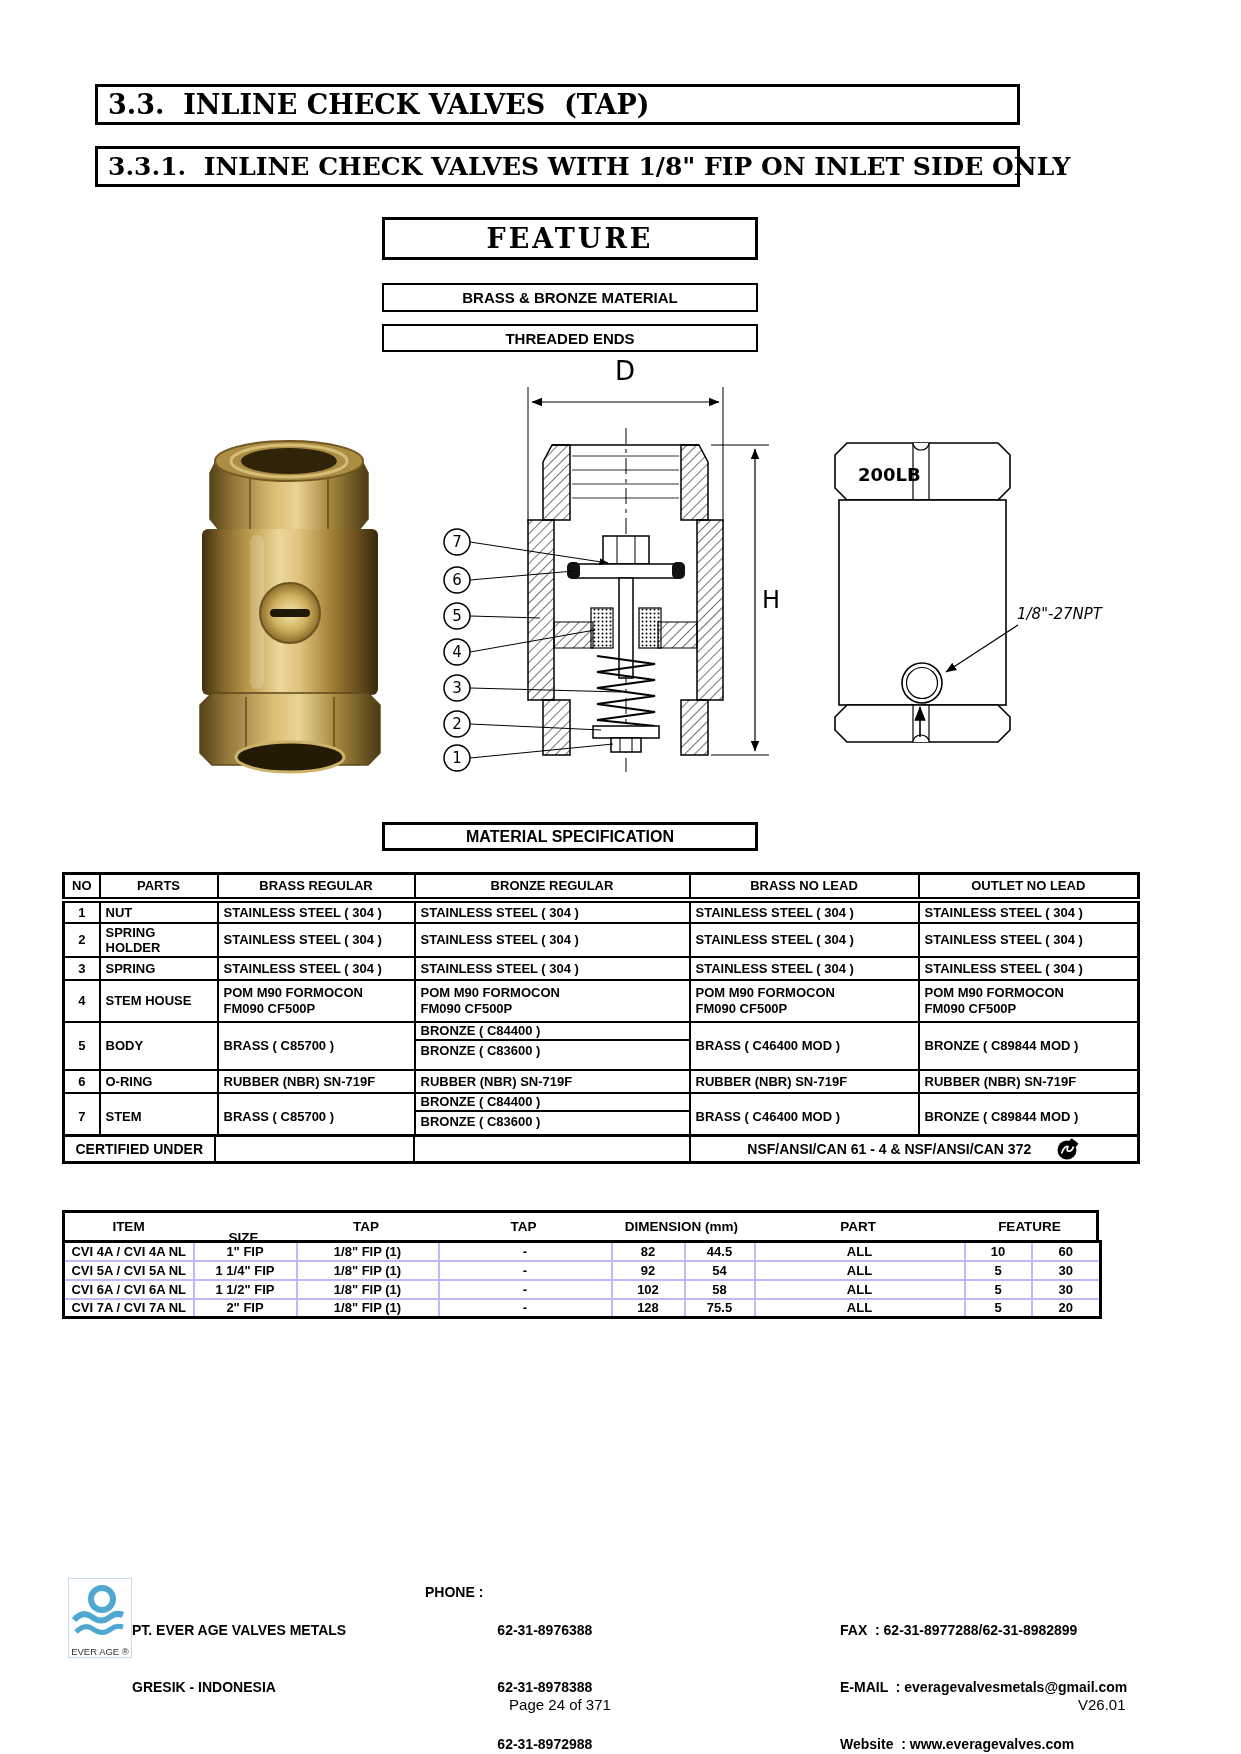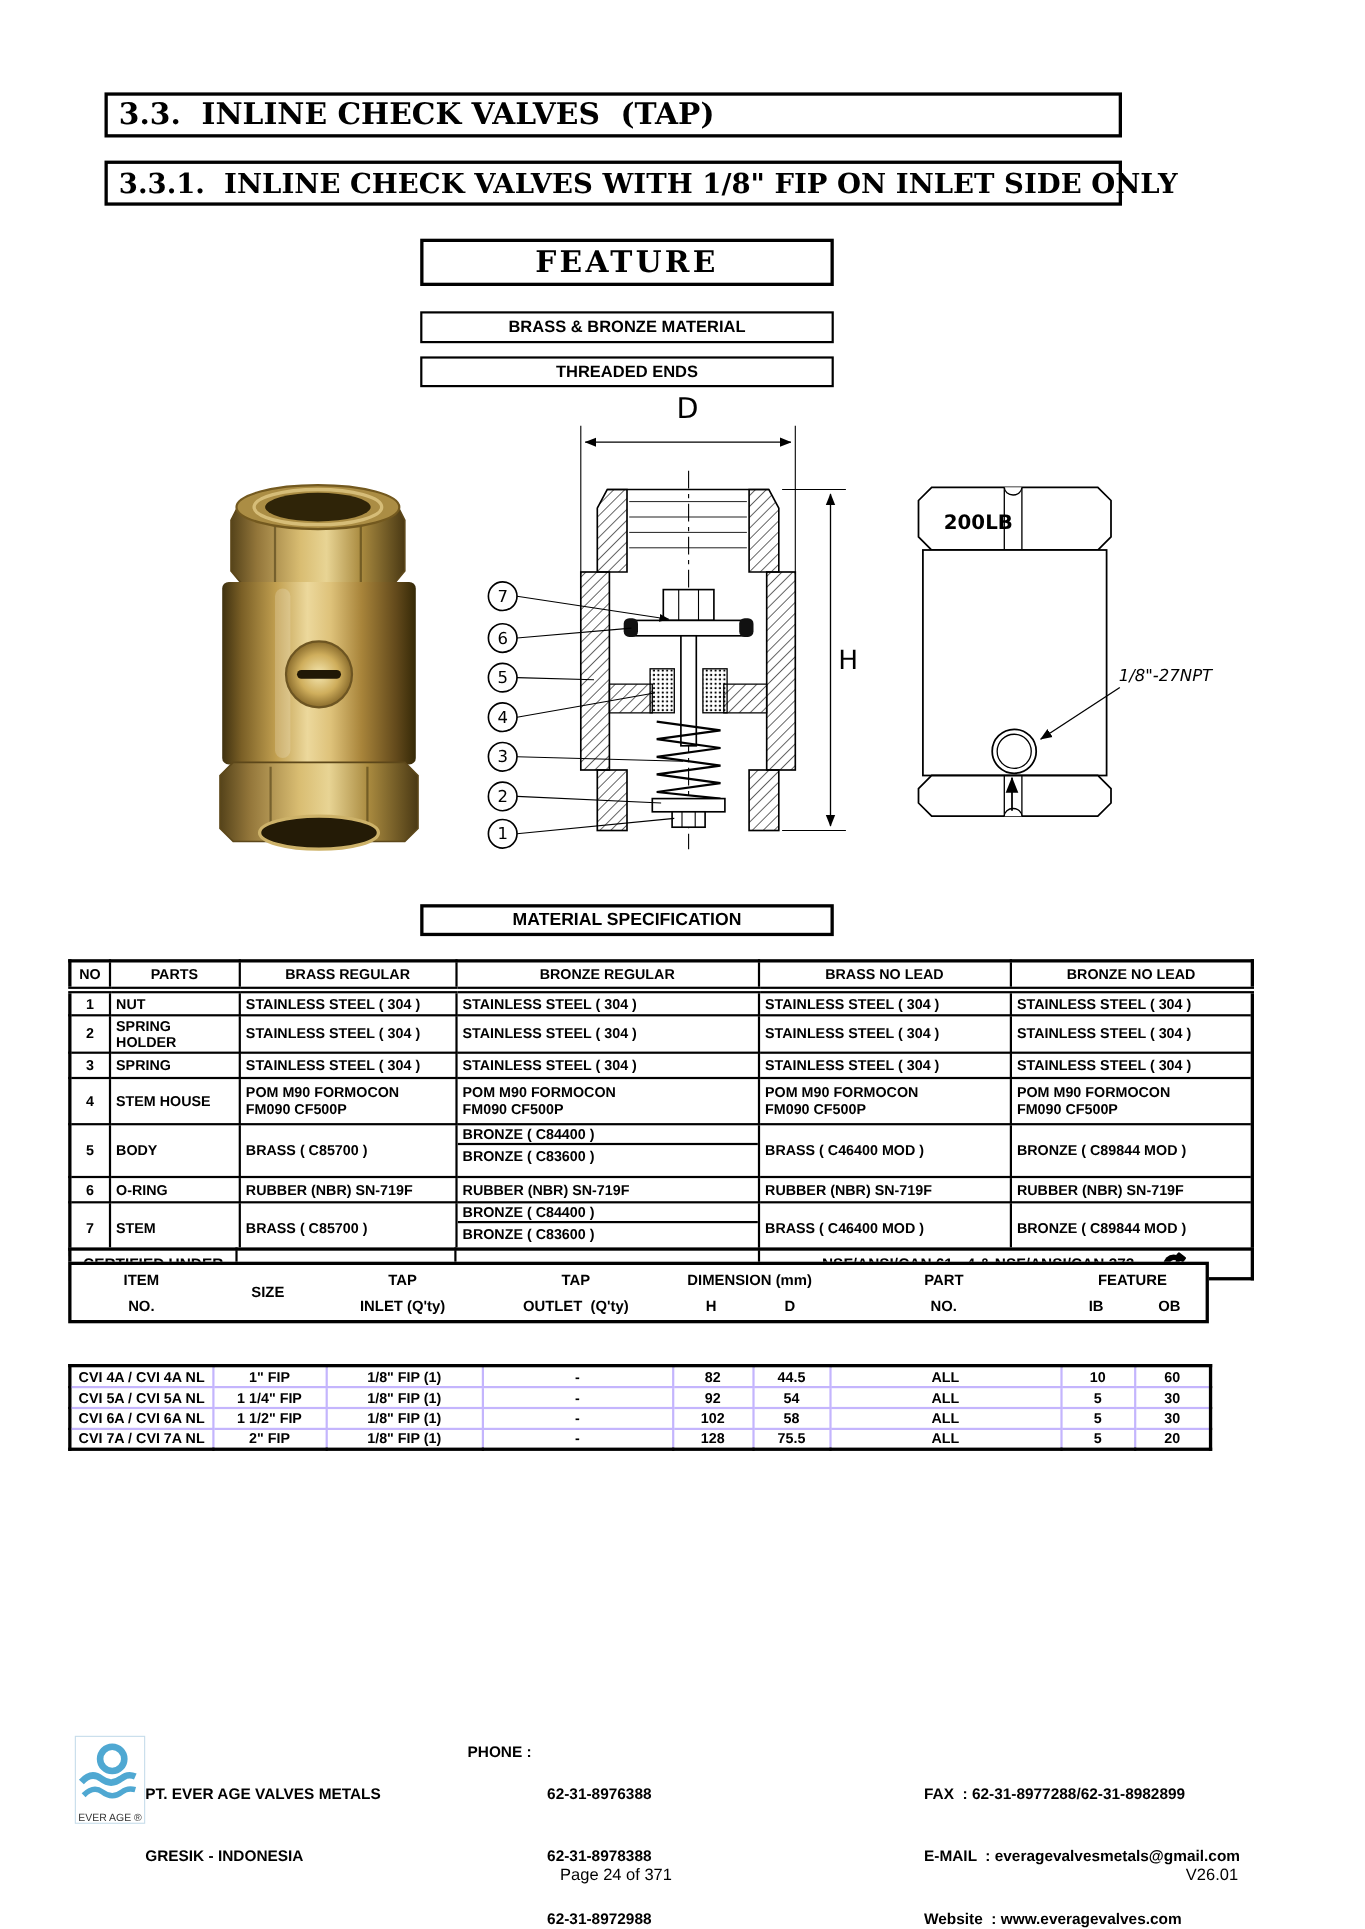"BRONZE NO LEAD" th { text: BRONZE -> OUTLET }
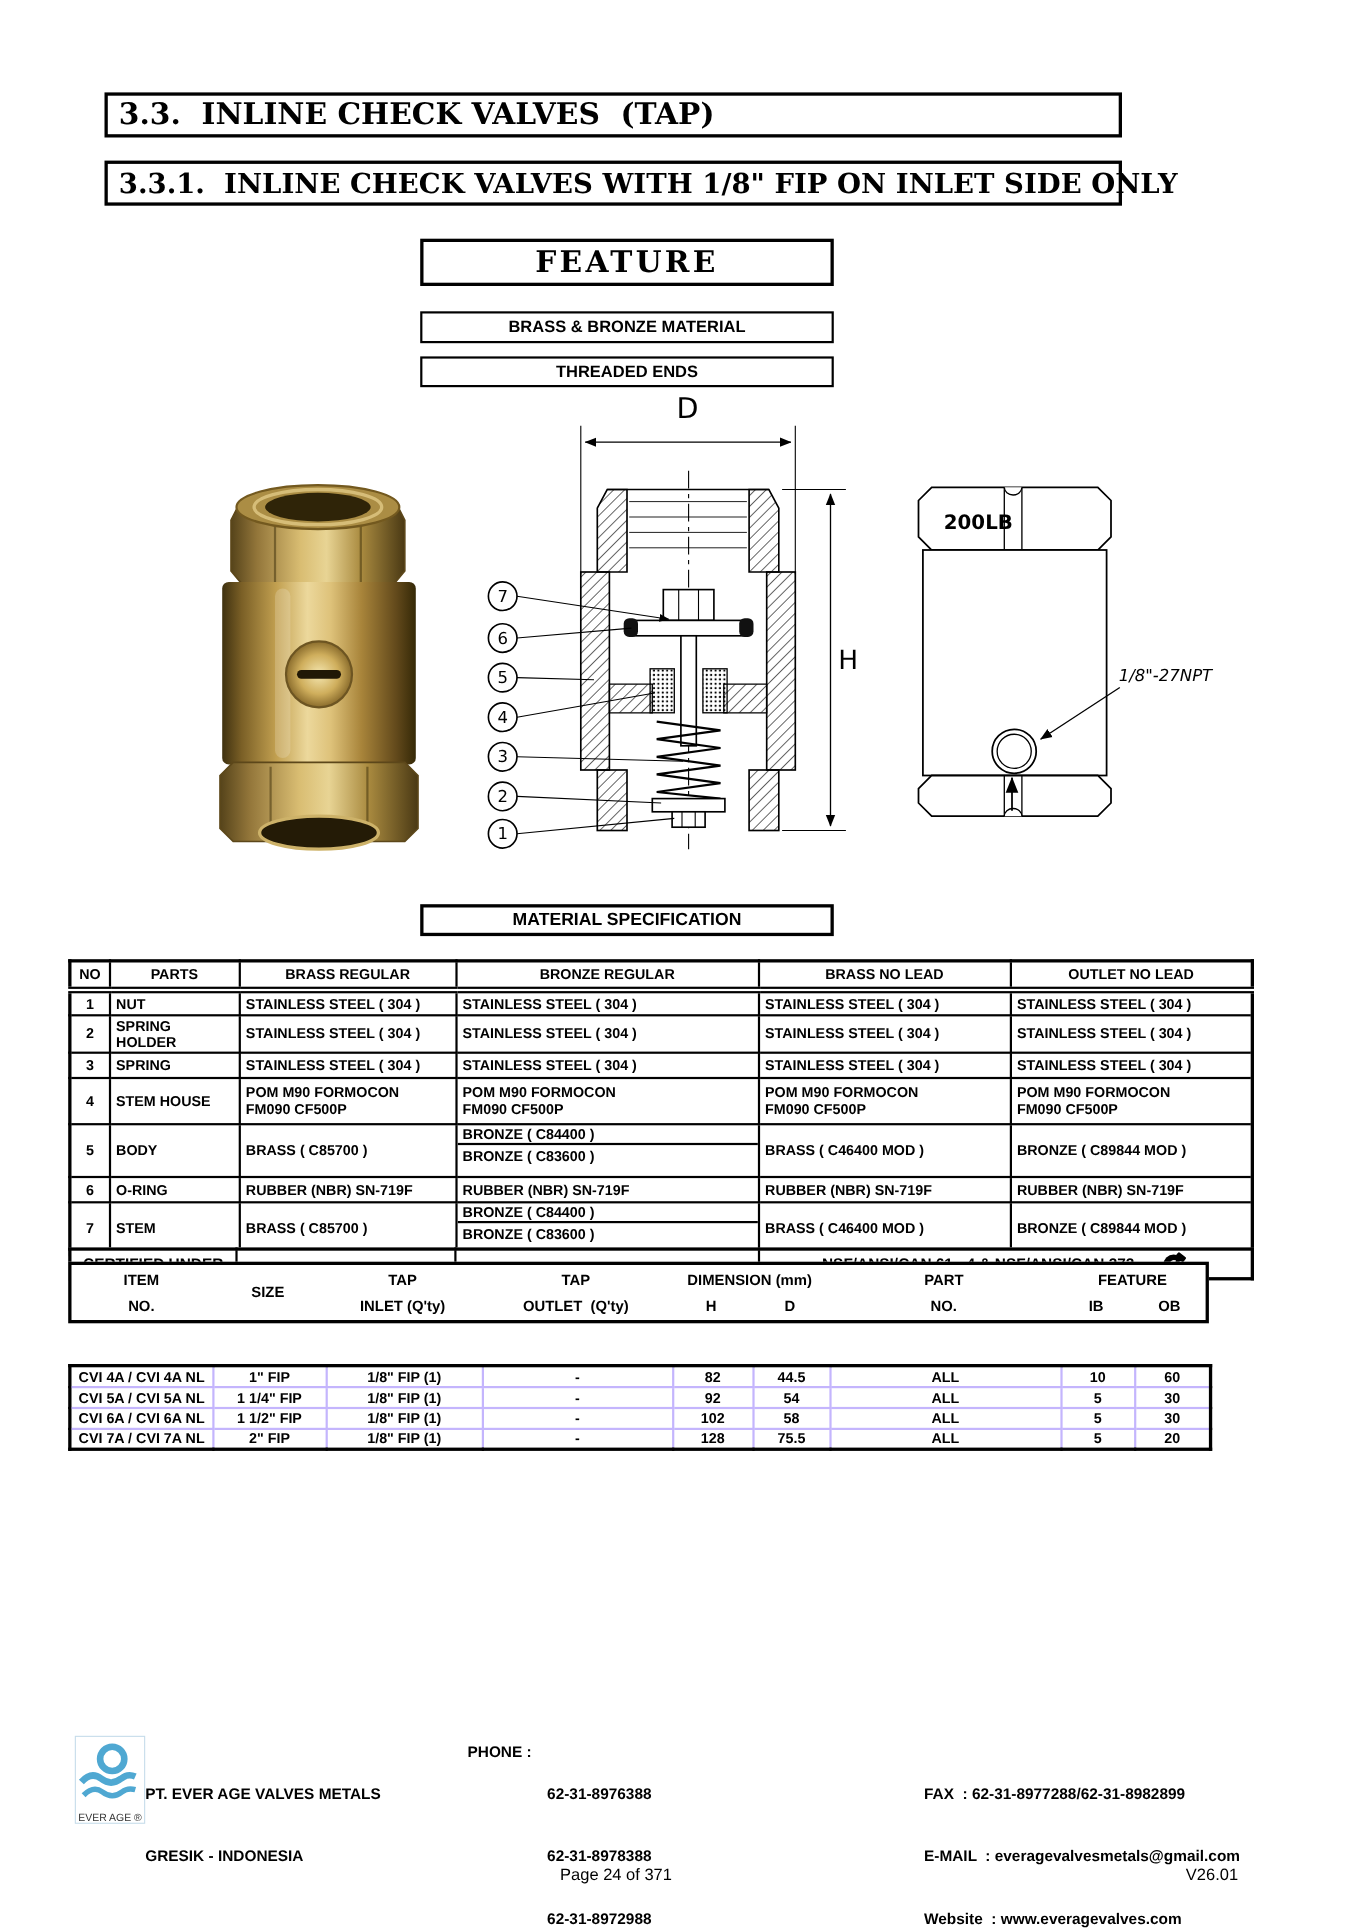"ITEM" .item-header { top: 1147px -> 1210px }
